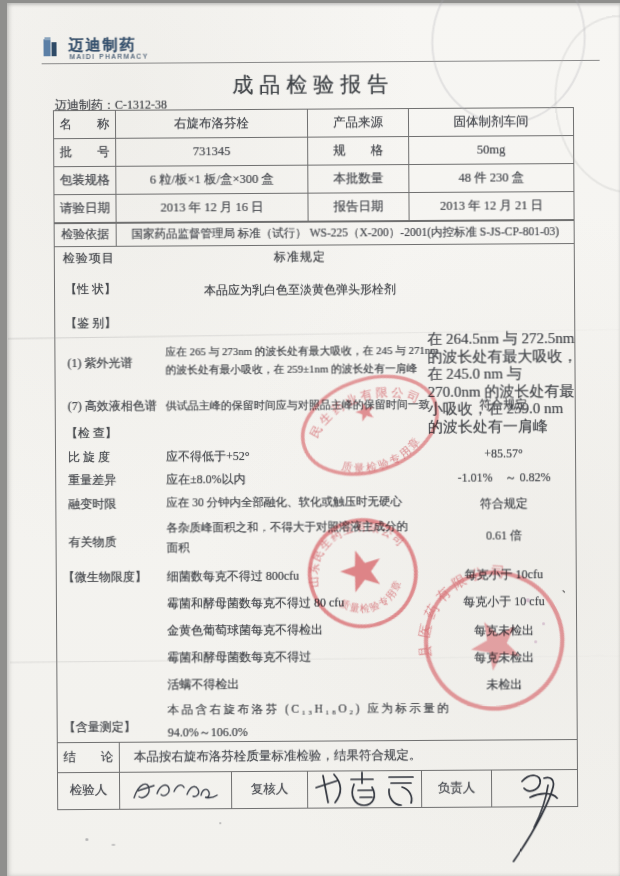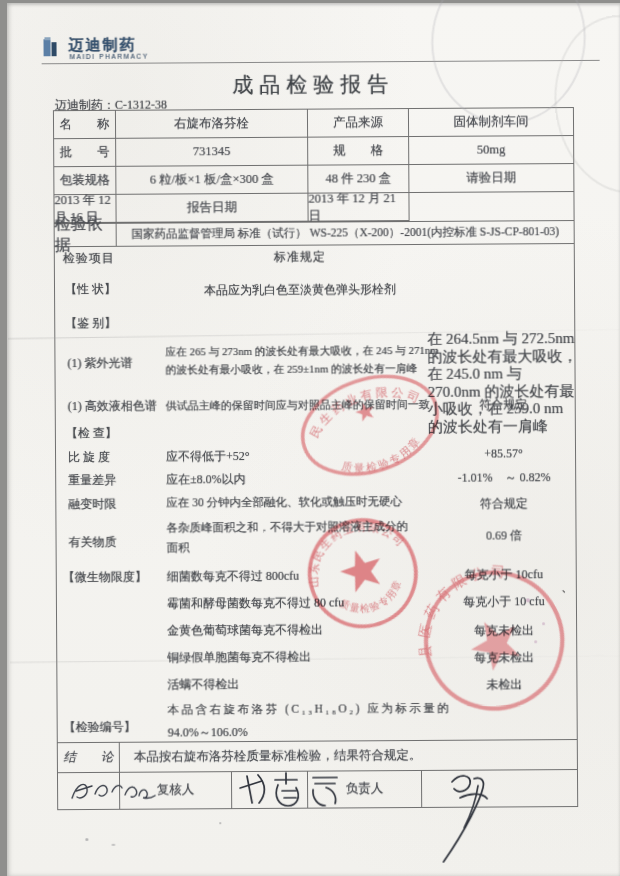"本批数量" div { html: none -> <div>本批数量</div> }
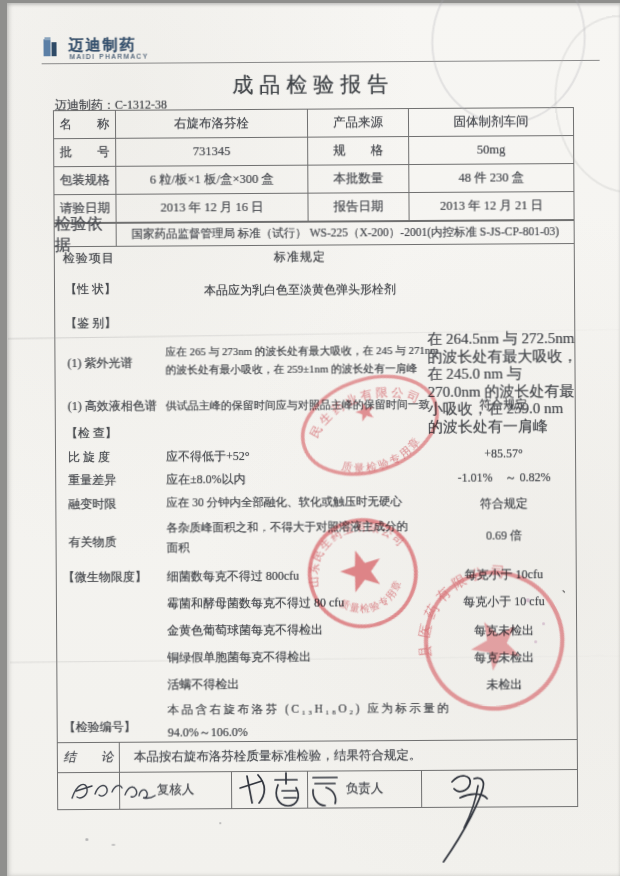"检验依据" .basis>div { font-size: 16px -> 12px }
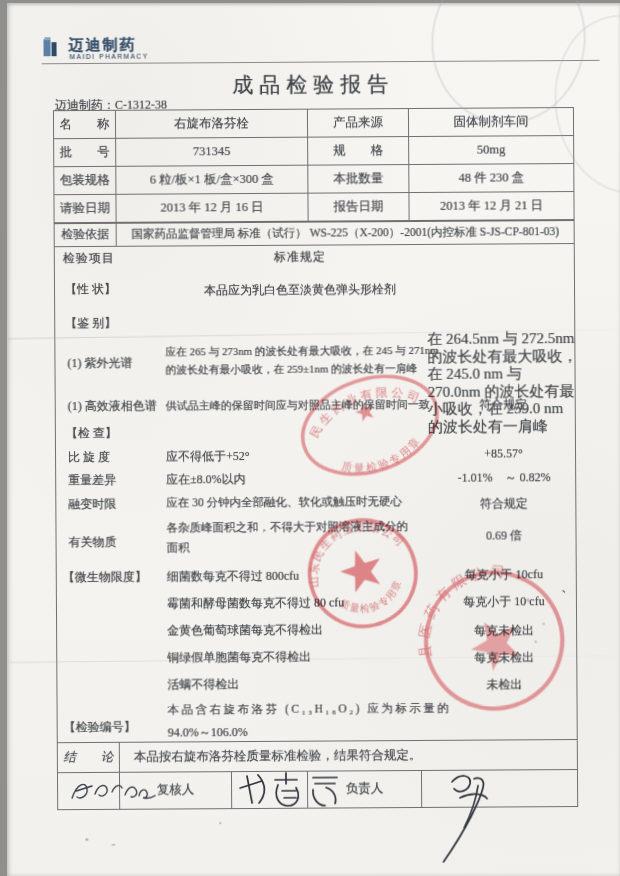"(1) 高效液相色谱" div.txt { text: 1 -> 7 }
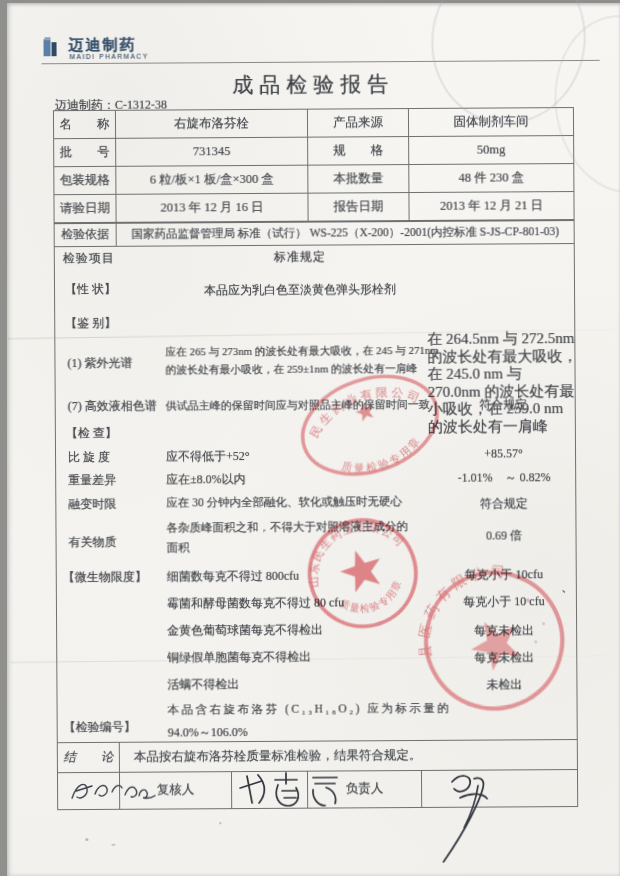"0.69 倍" div.txt { text: 0.69 -> 0.61 }
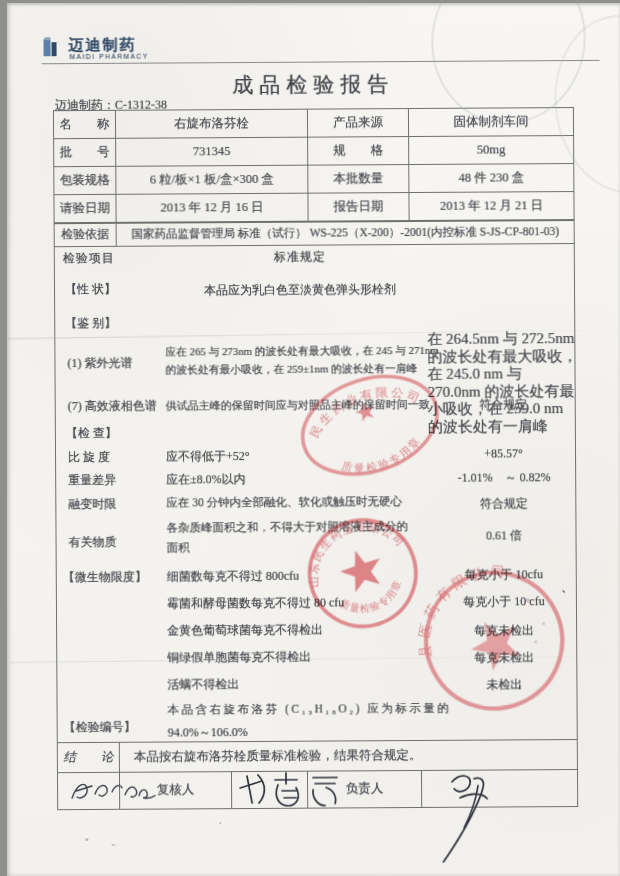"铜绿假单胞菌每克不得检出" div.txt { text: 铜绿假单胞菌每克不得检出 -> 霉菌和酵母菌数每克不得过 }
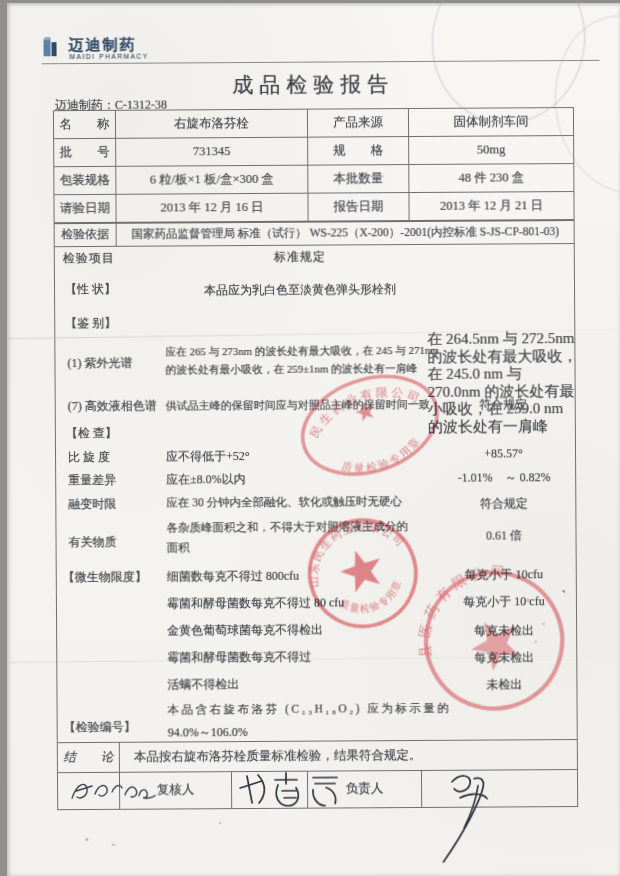"【检验编号】" div.txt { text: 检验编号 -> 含量测定 }
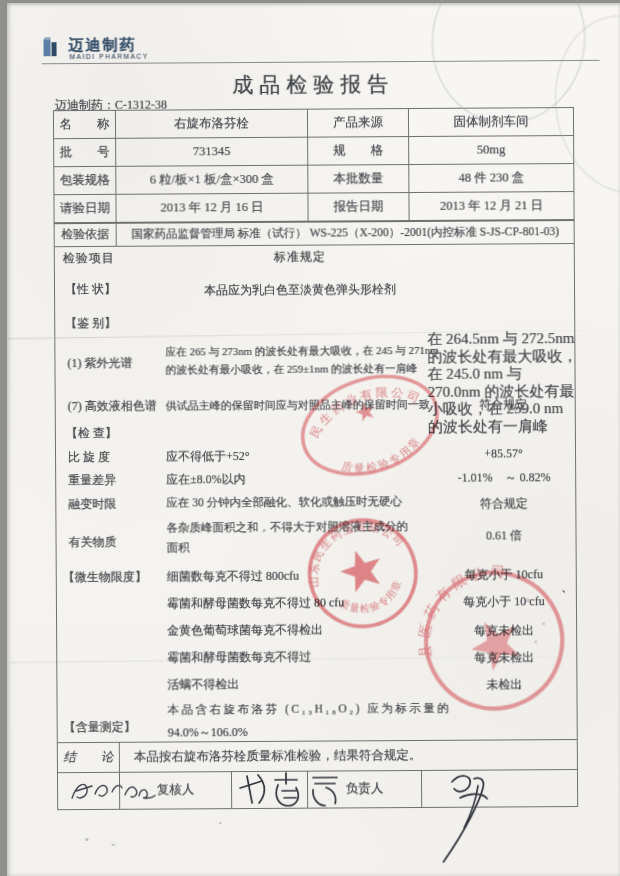"结 论" .concl>div:first-child { font-style: italic -> none }
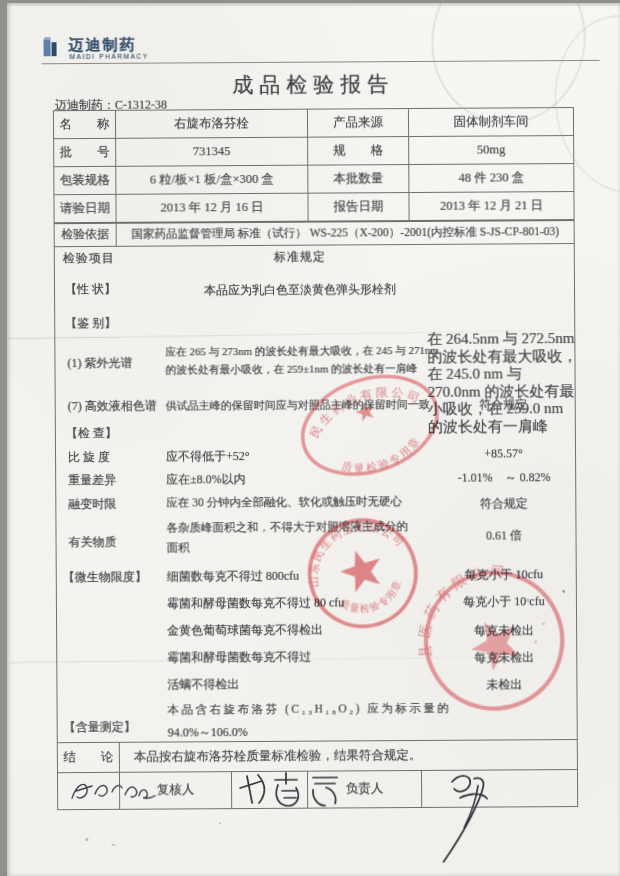"检验人" div { html: none -> <div>检验人</div> }
